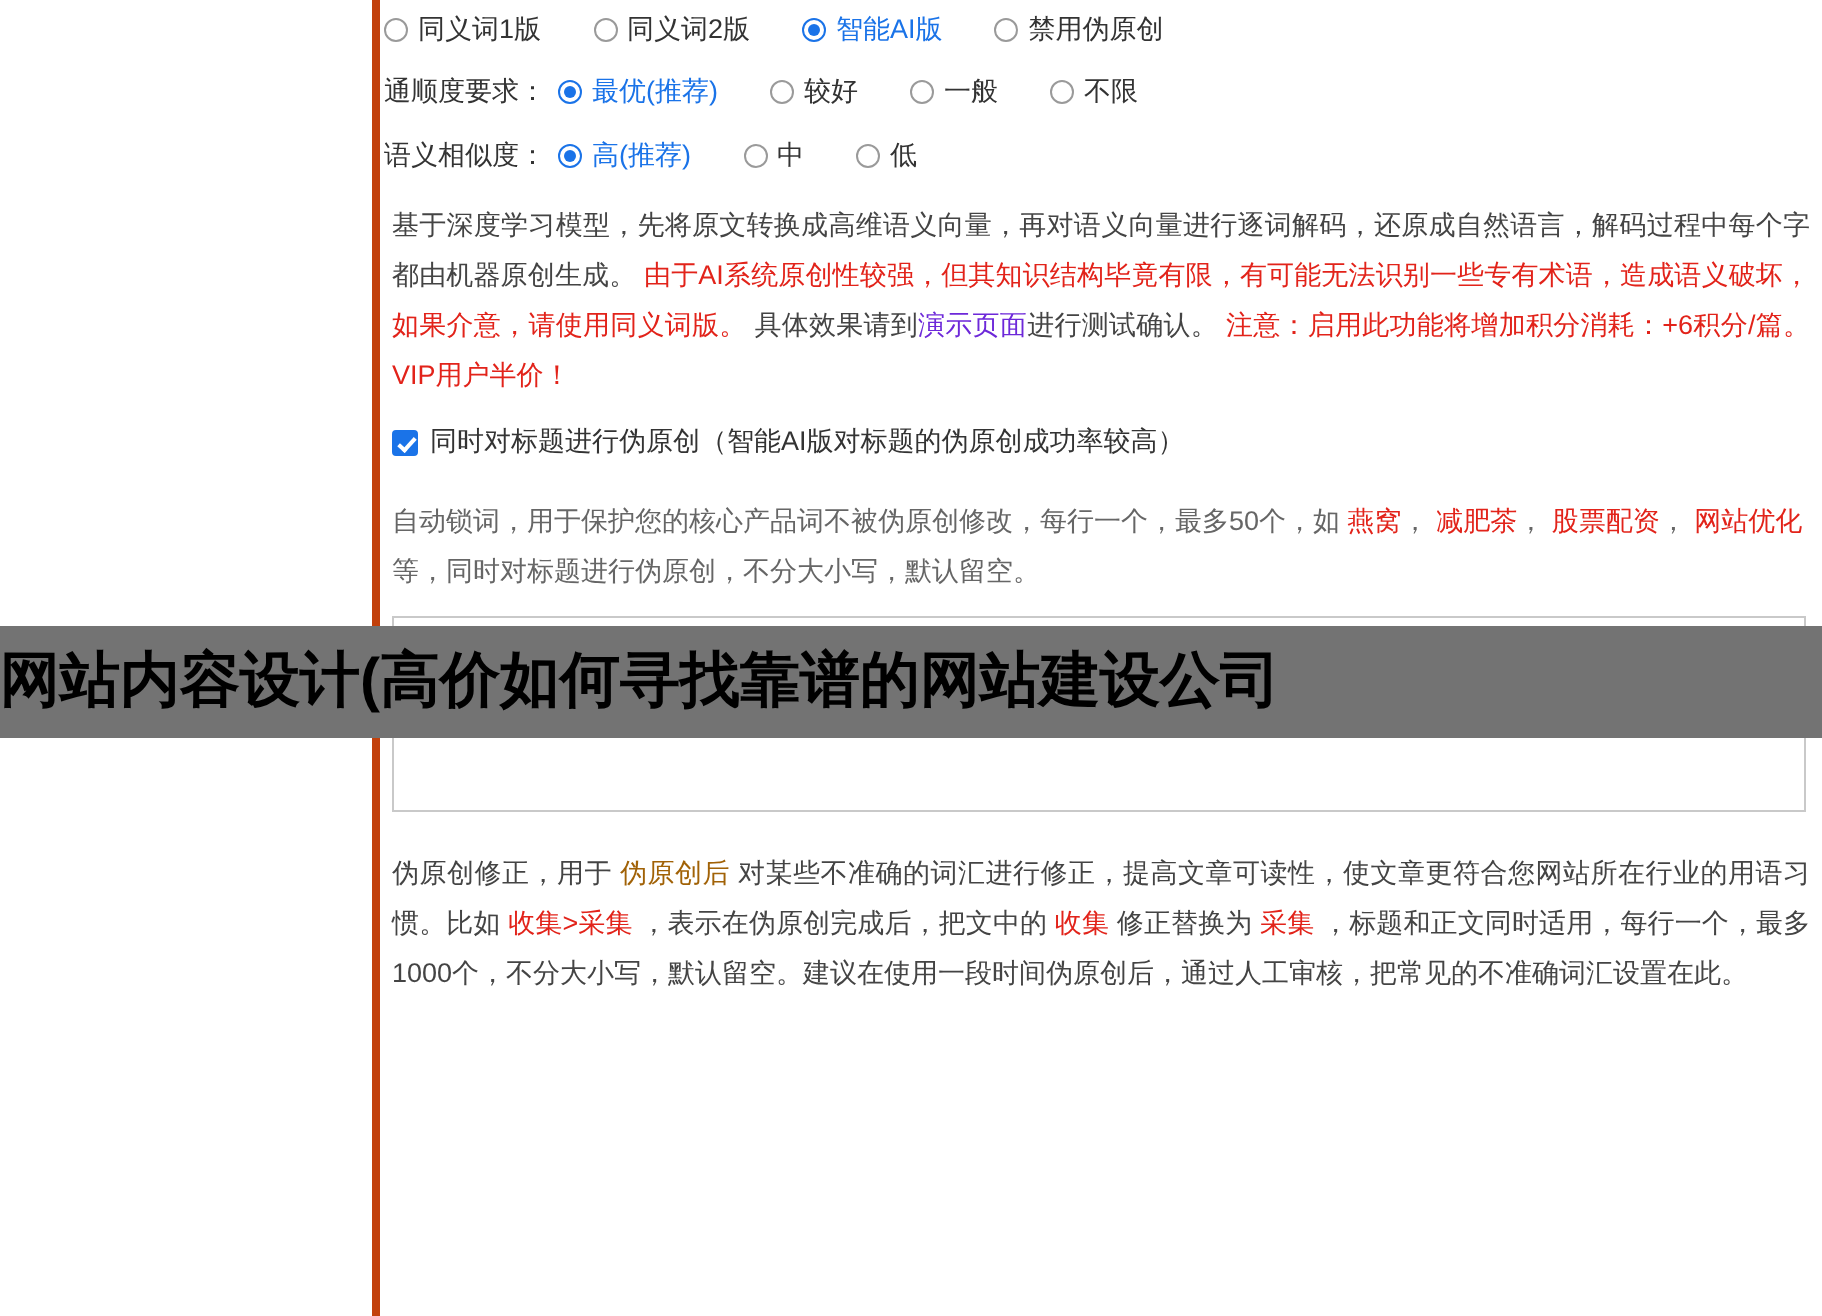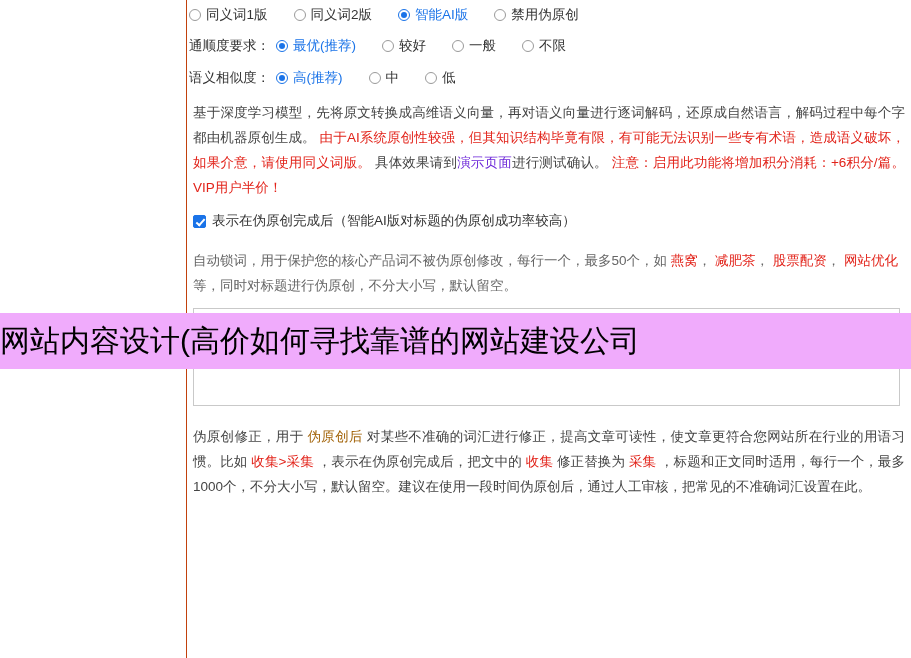"同义词1版" .panel { border-left: 1px solid #c2410c -> 4px solid #c2410c }
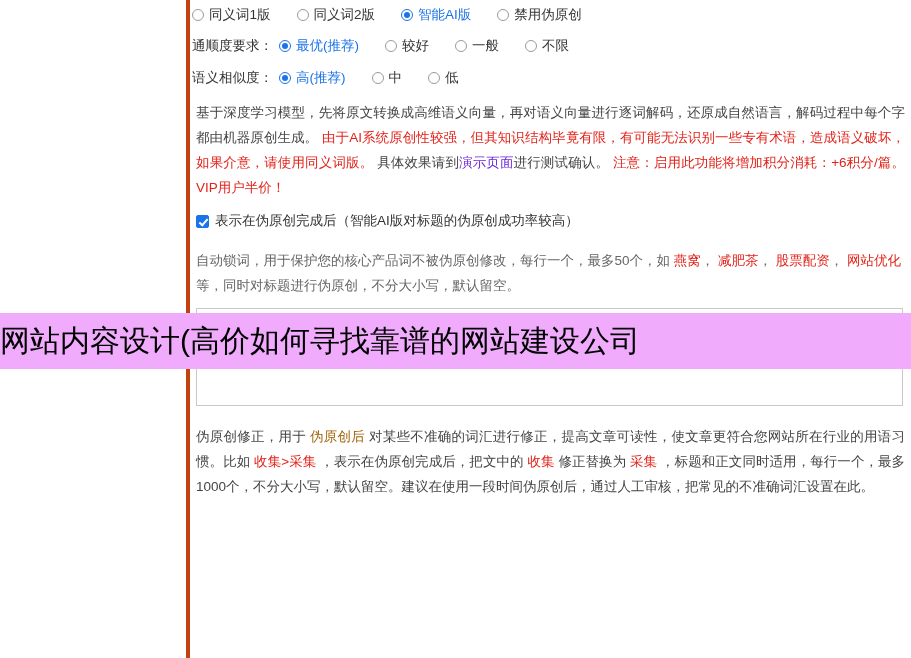"表示在伪原创完成后（智能AI版对标题的伪原创成功率较高）" span.check-label { text: 表示在伪原创完成后 -> 同时对标题进行伪原创 }
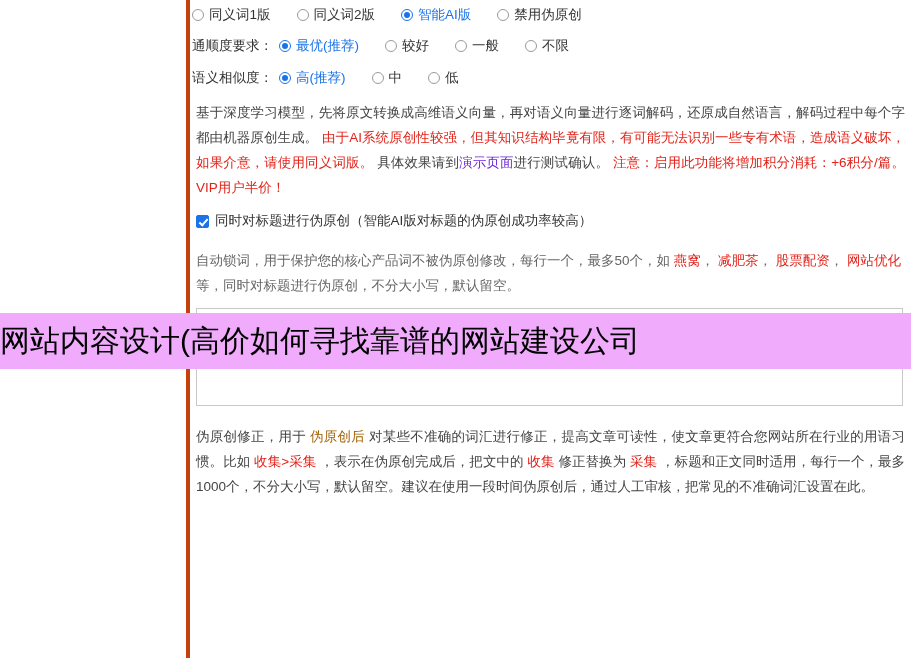"网站内容设计(高价如何寻找靠谱的网站建设公司" .overlay-band { background: #f0abfc -> #737373; font-weight: none -> bold }
